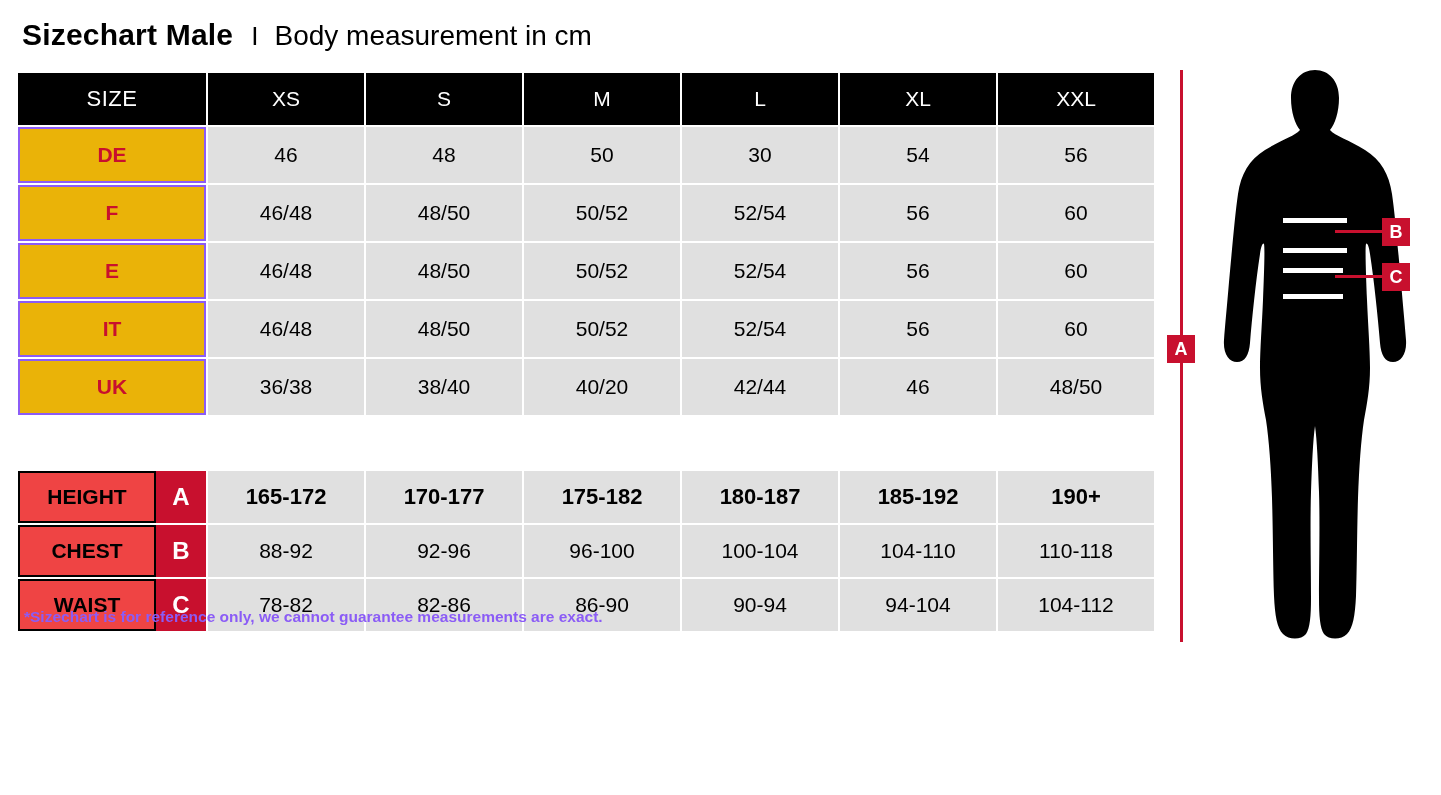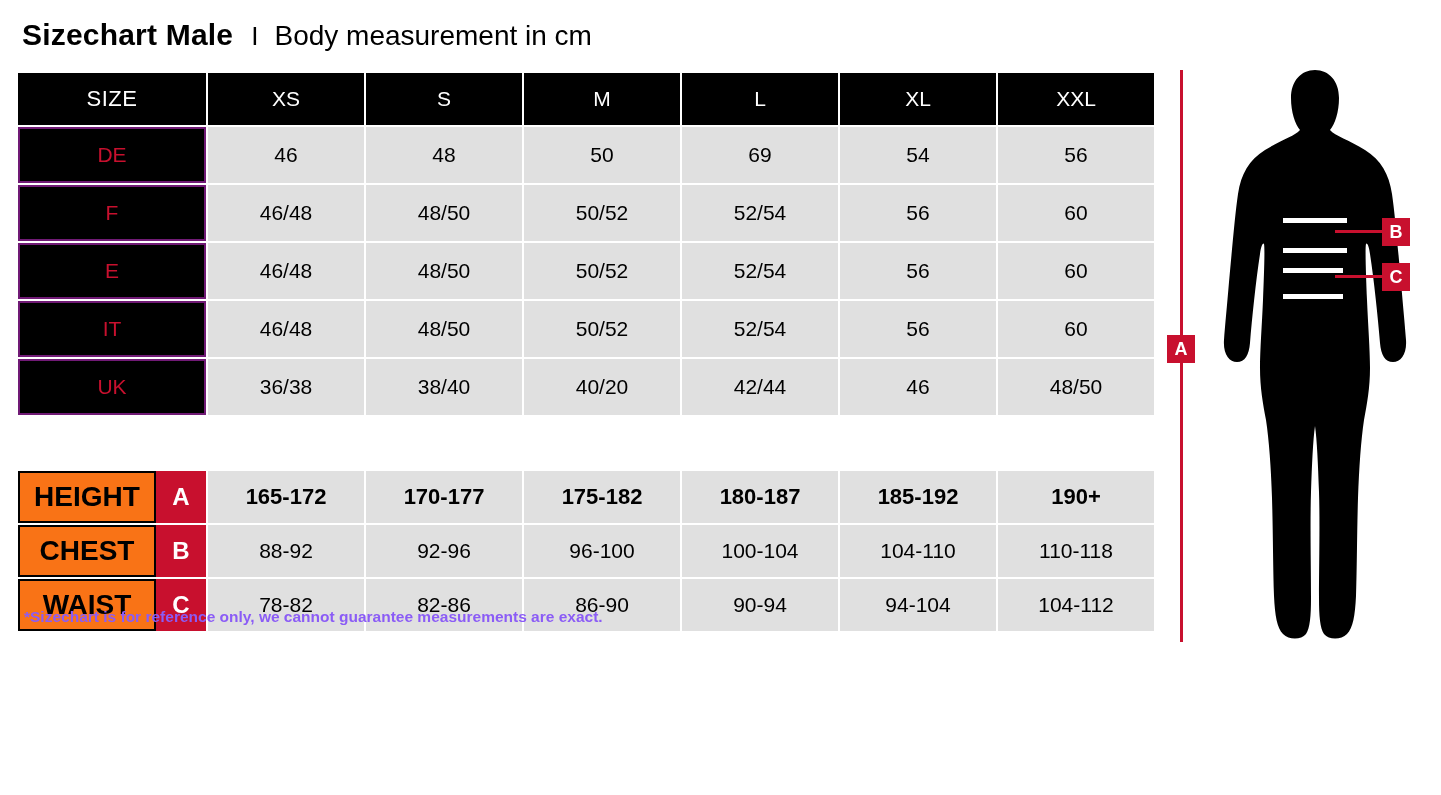"DE" .country { background: #000000 -> #eab308; border: 2px solid #701a75 -> 2px solid #8b5cf6; font-weight: normal -> bold }
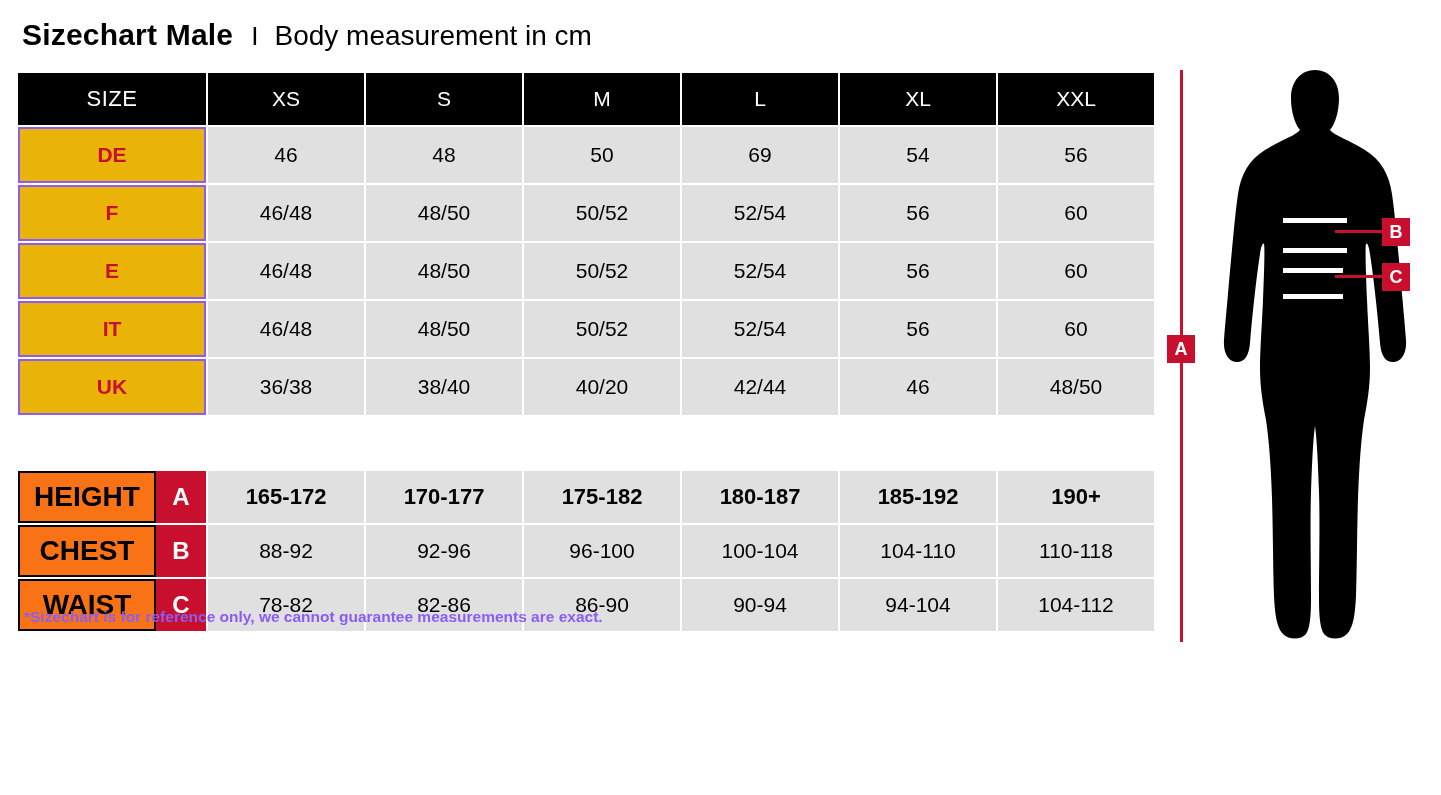"69" td.val { text: 69 -> 30 }
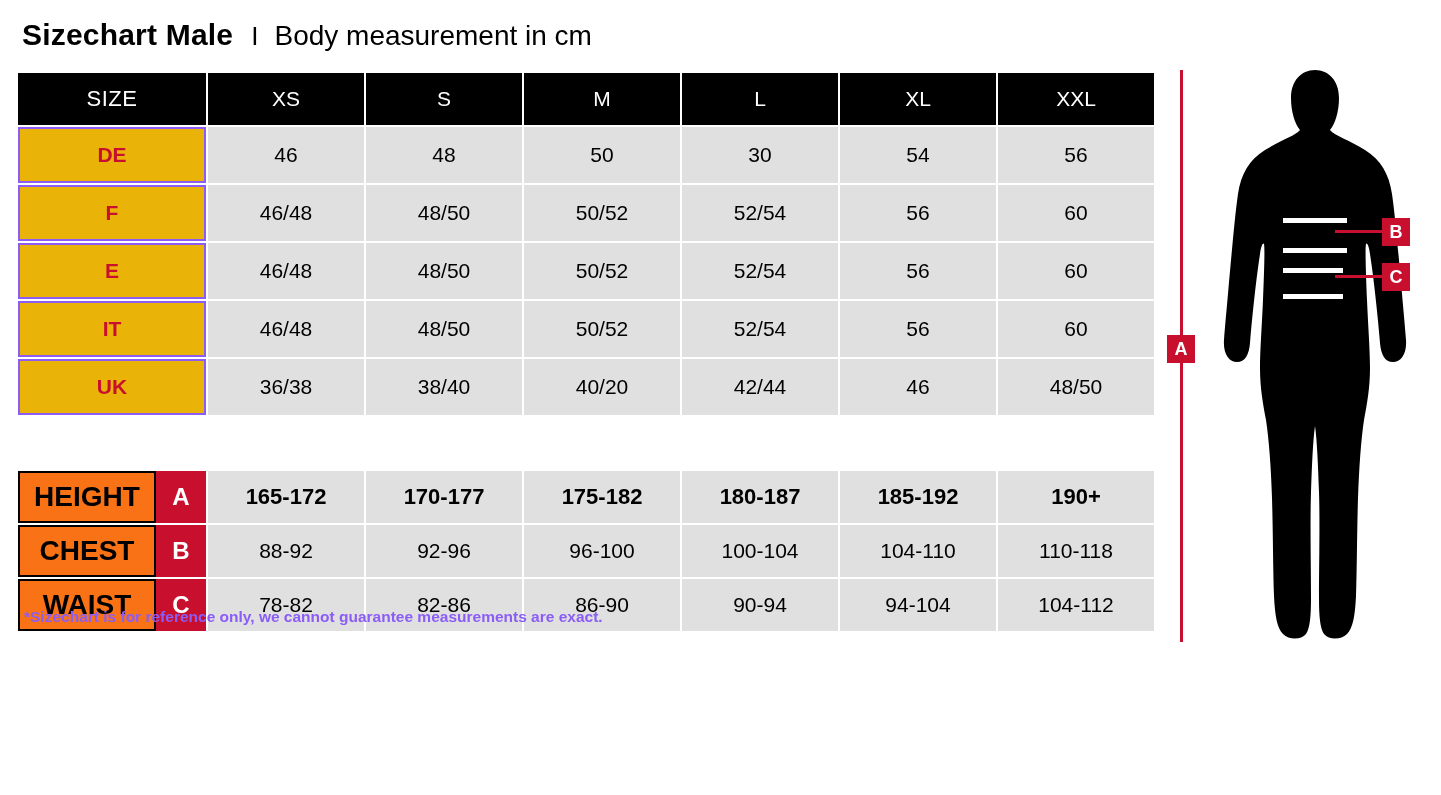"HEIGHT" .meas-name { background: #f97316 -> #ef4444; font-size: 28px -> 21px }
